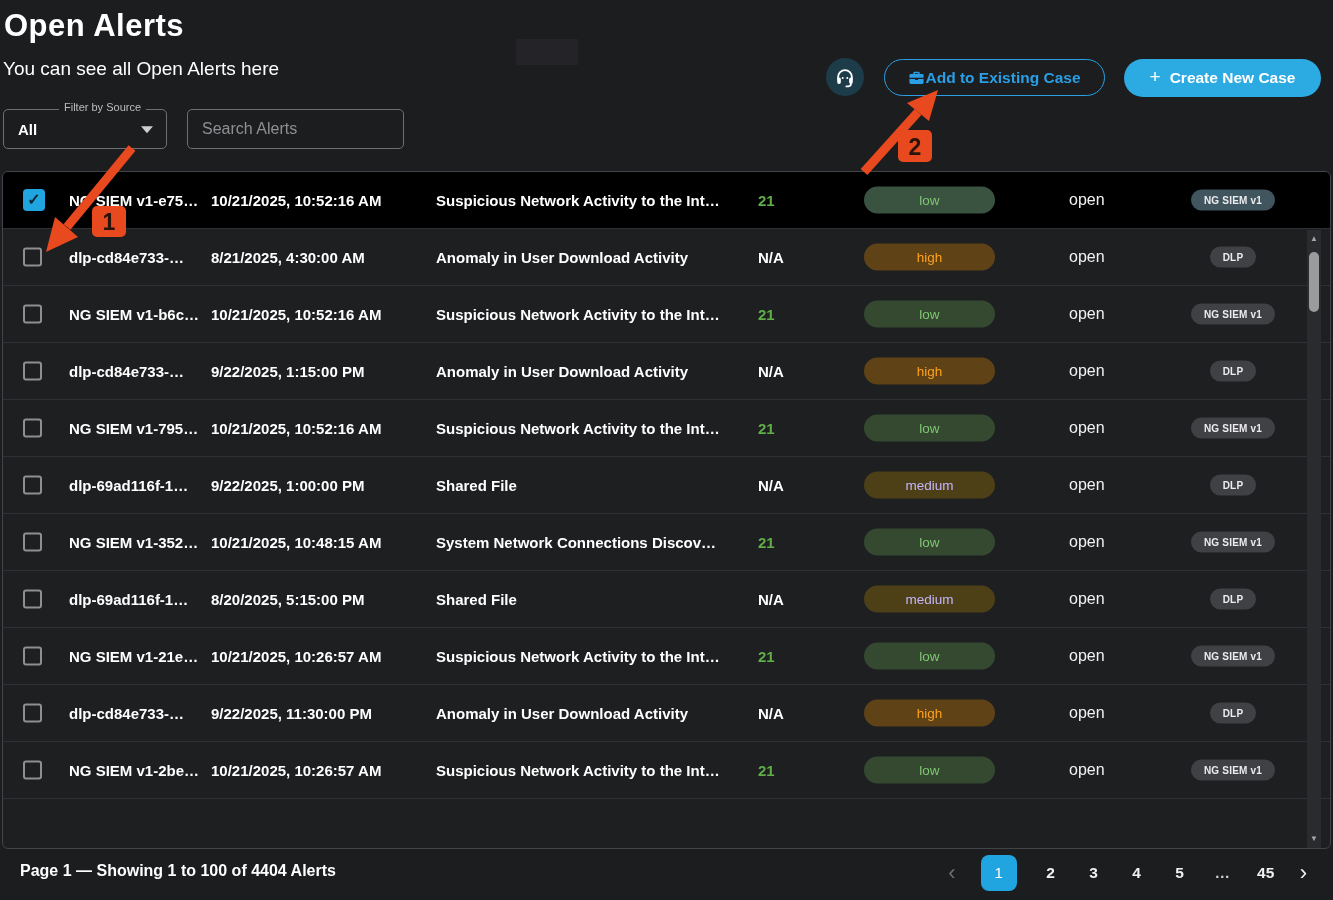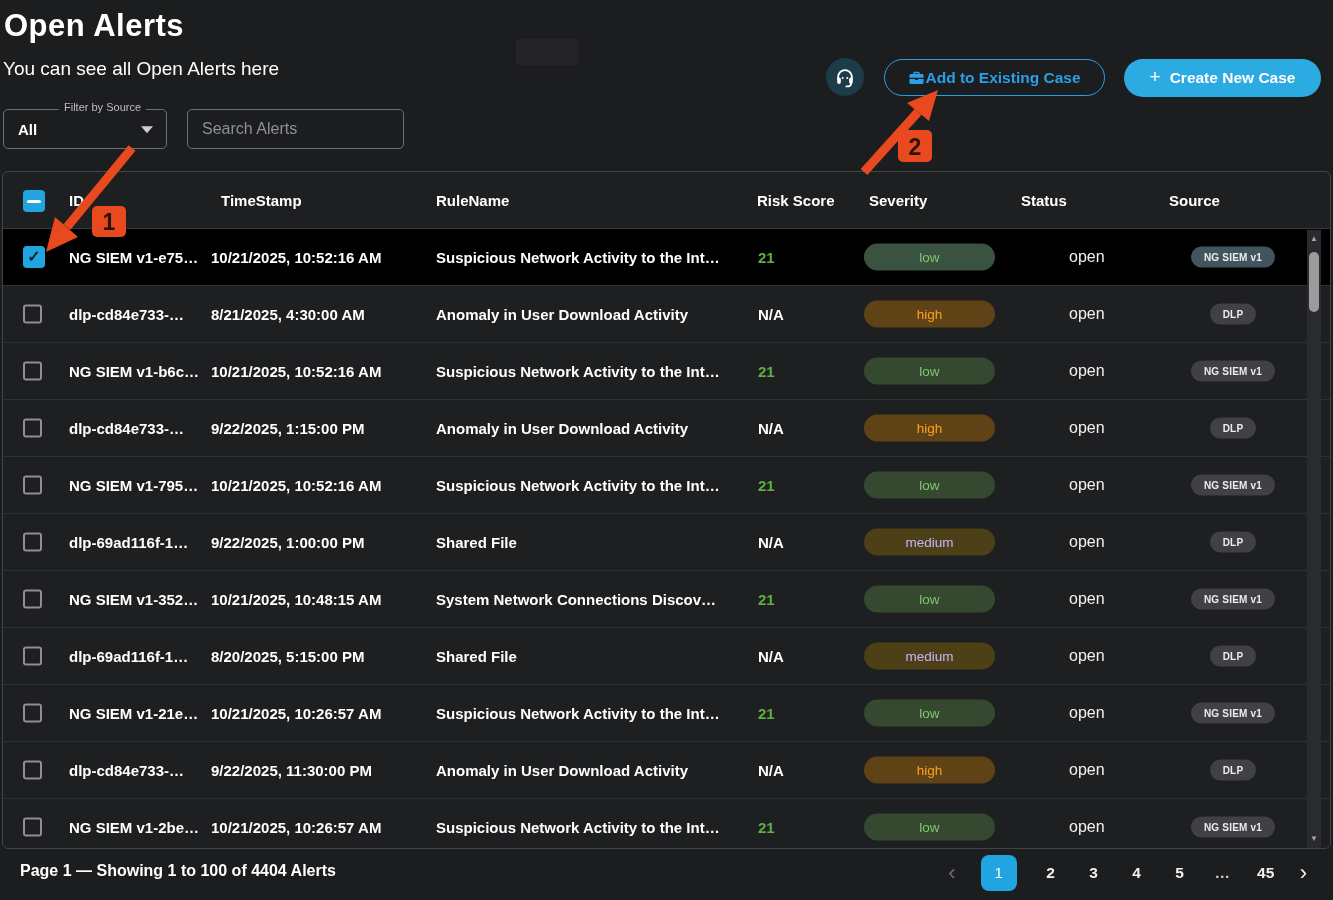"ID" div.thead { html: <div> <span></span> <span>ID</span> <span>TimeStamp</span> <span>RuleName</span> <span>Risk Score</span> <span>Severity</span> <span>Status</span> <span>Source</span> </div> -> none }
